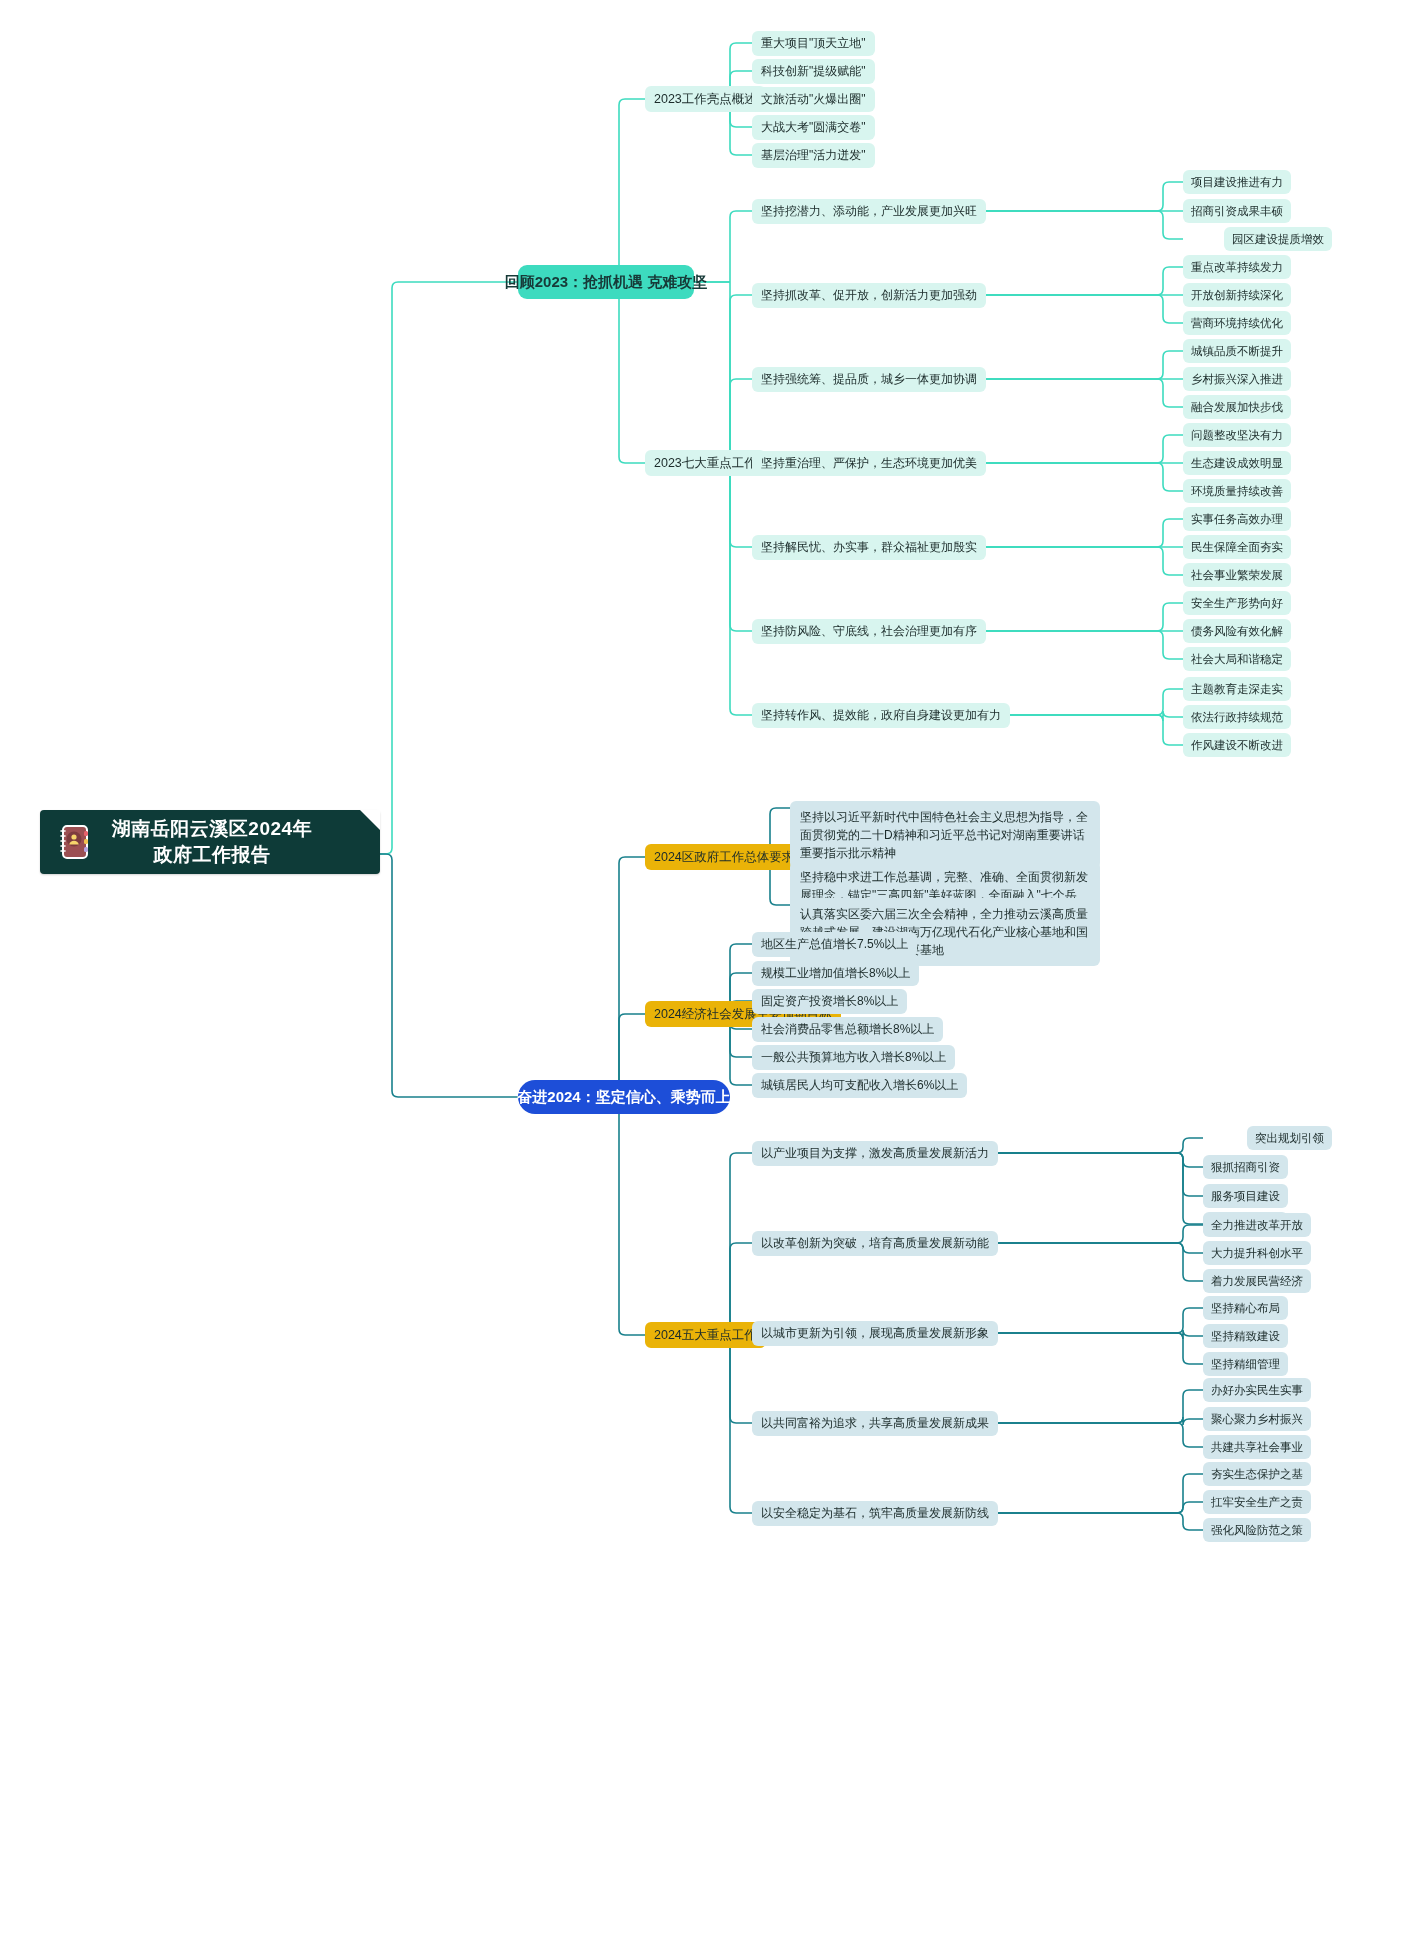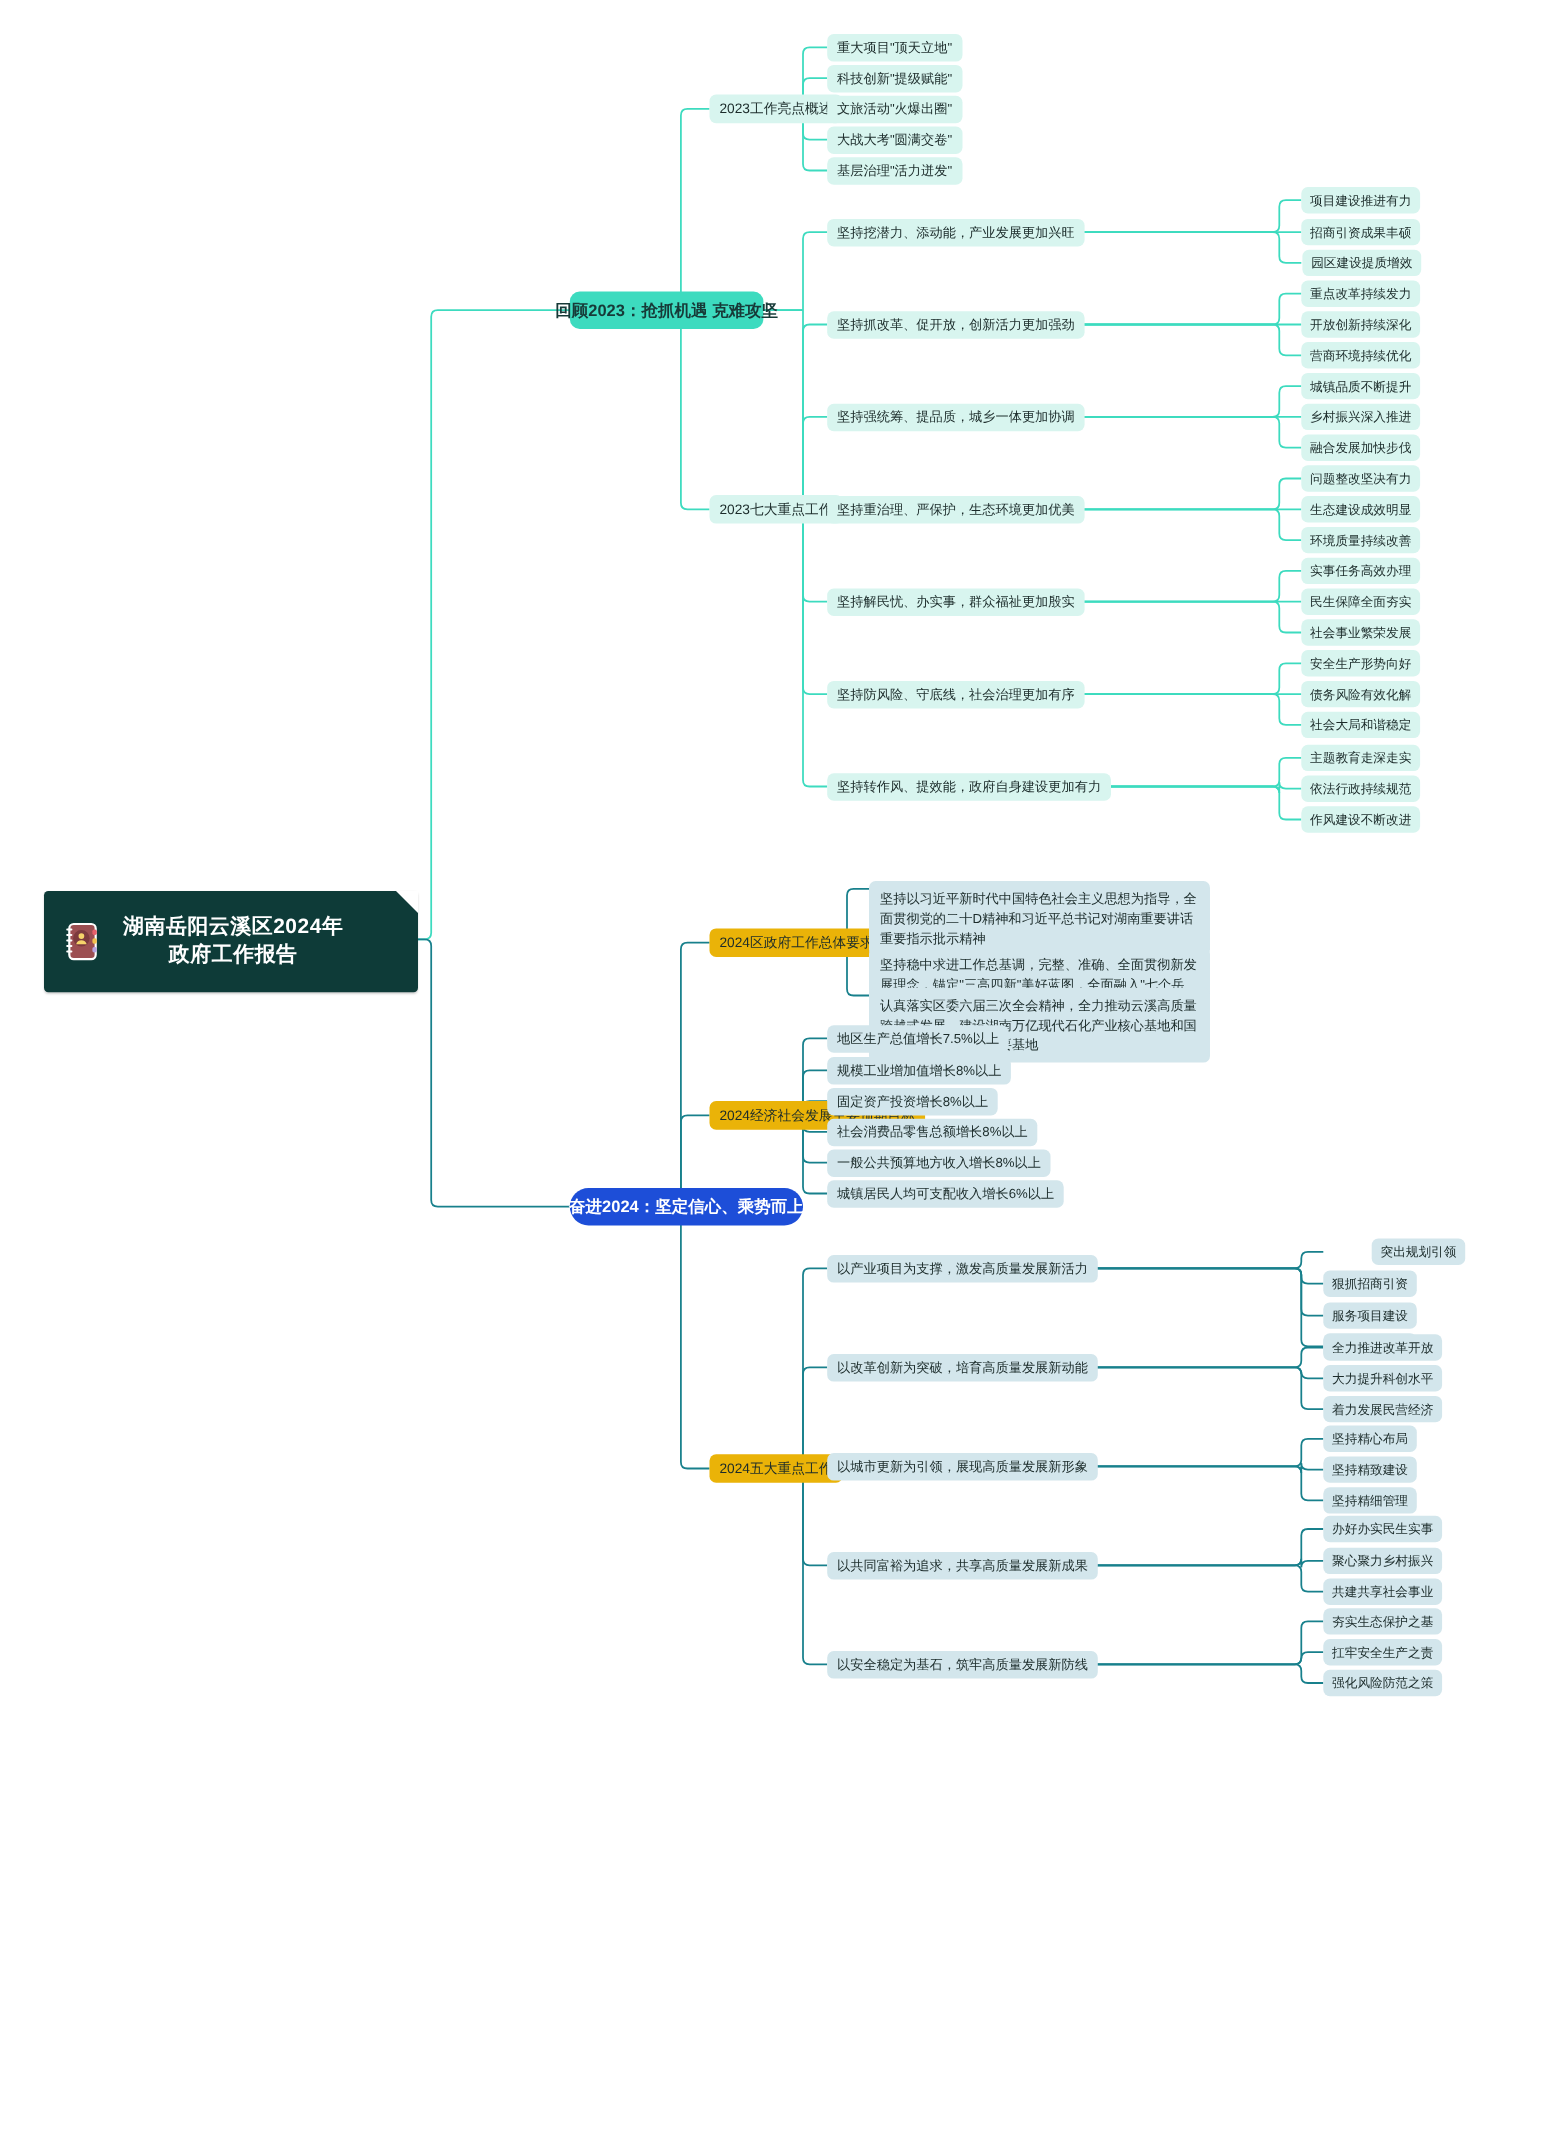"园区建设提质增效" div.node { left: 1184px -> 1224px }
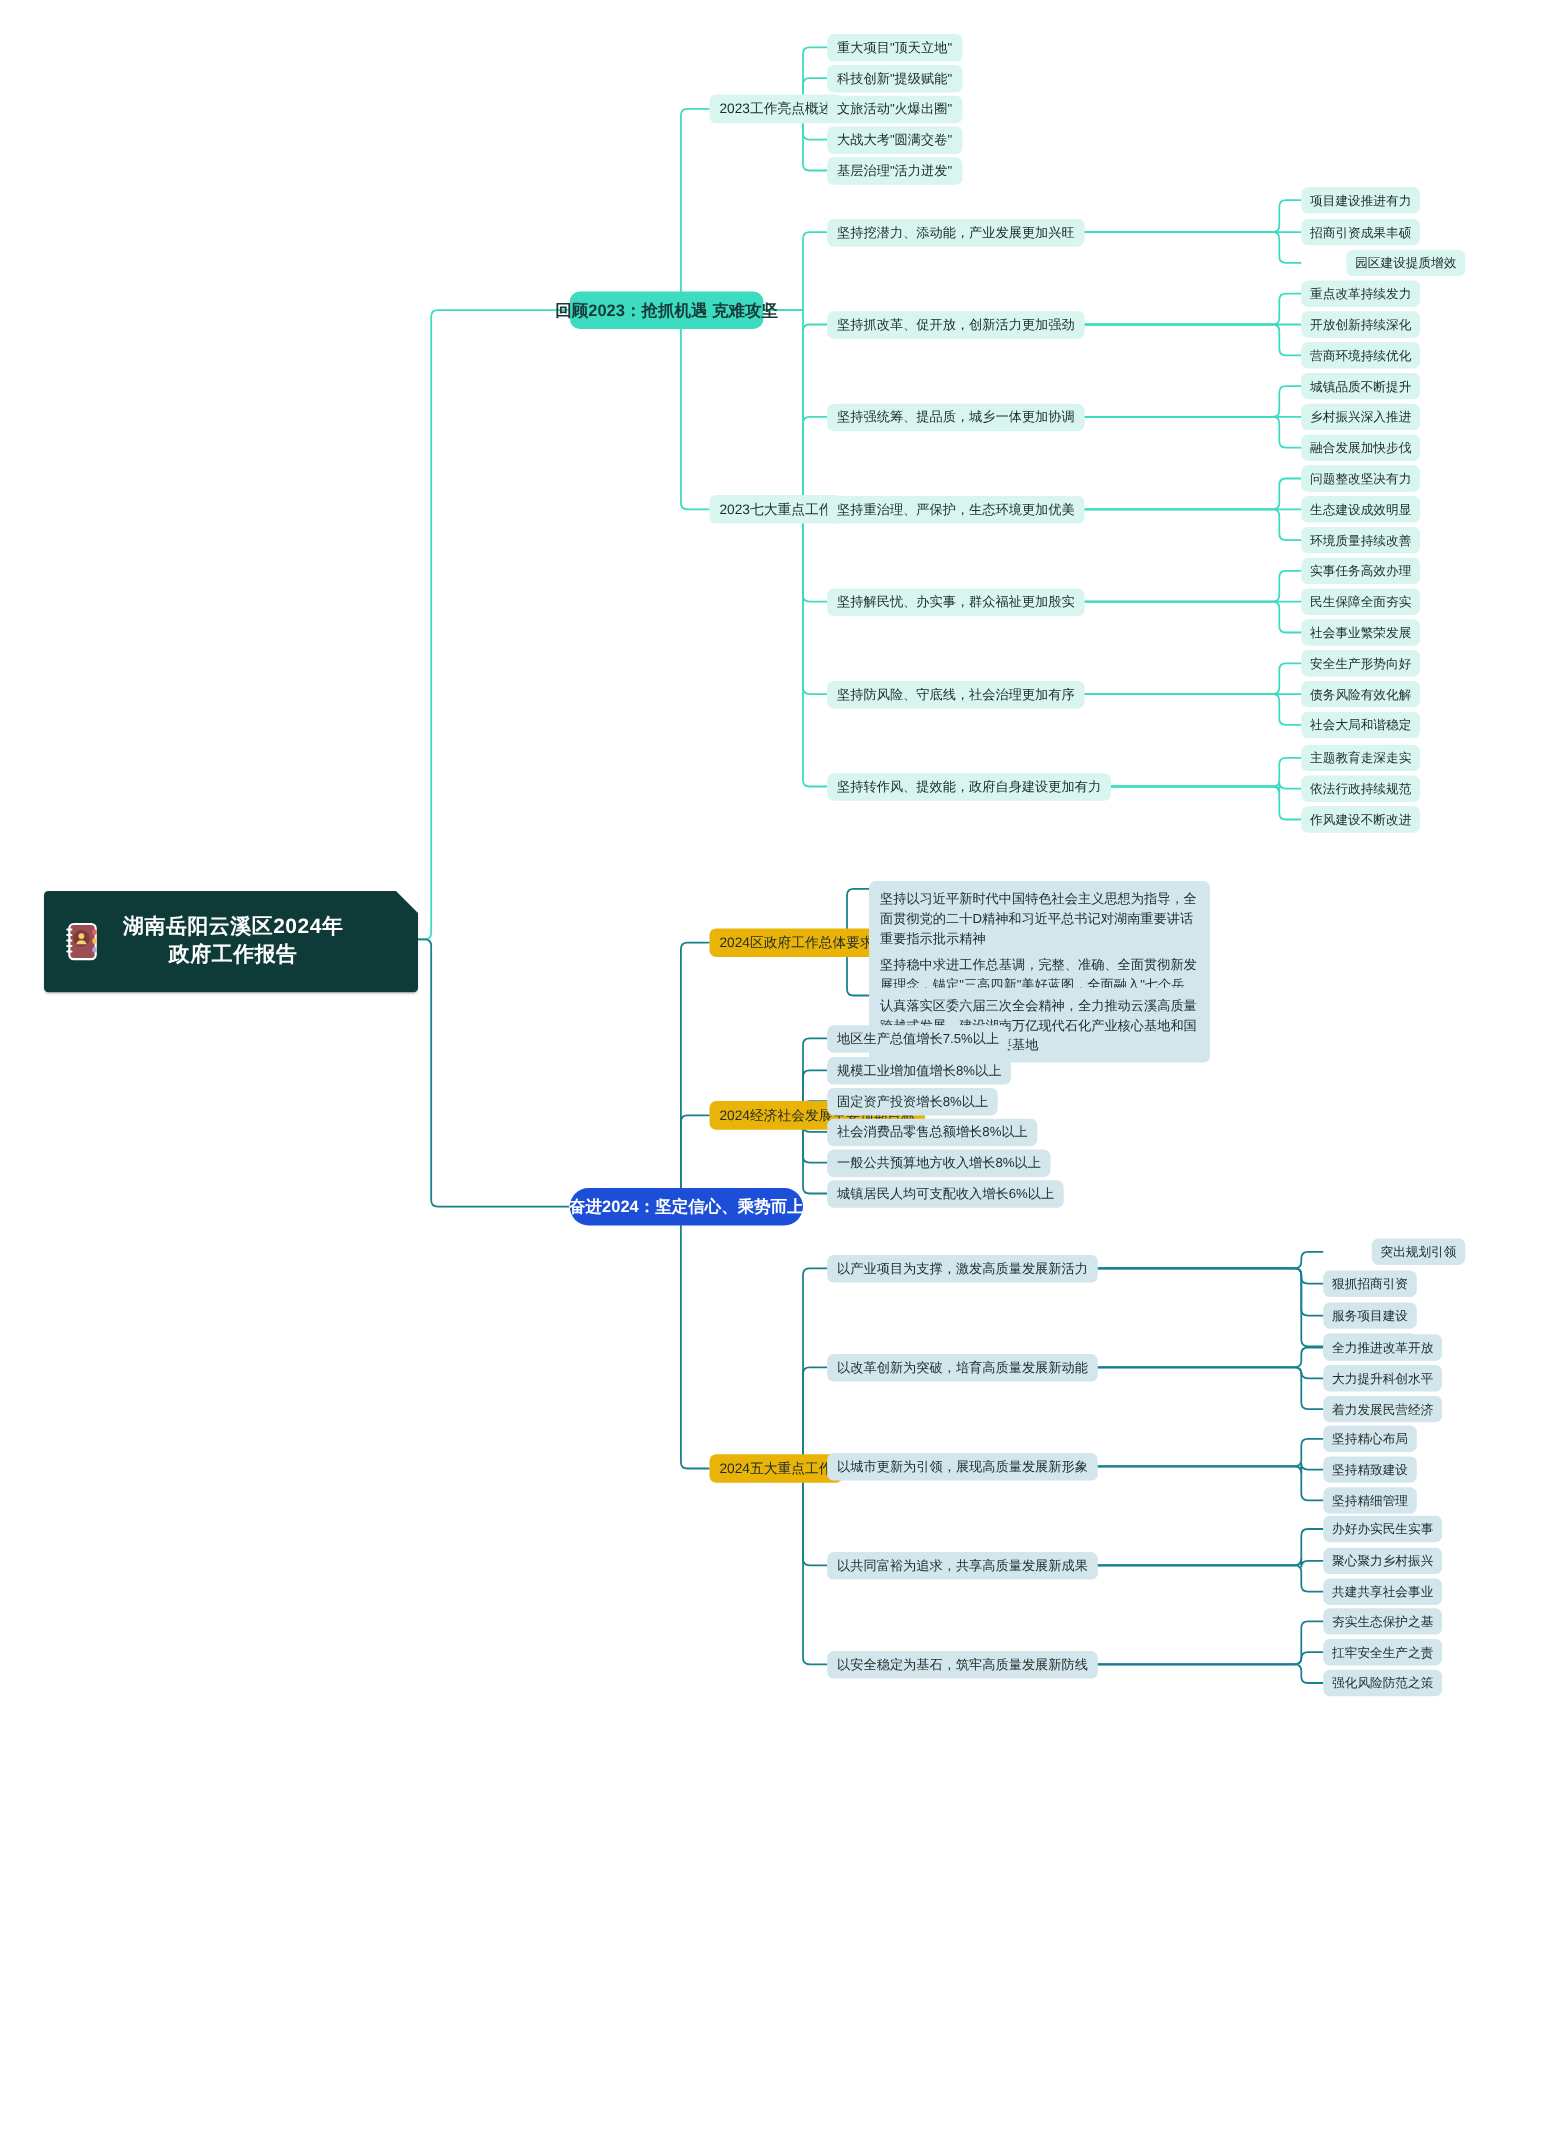"湖南岳阳云溪区2024年政府工作报告" .root { height: 92px -> 64px }
